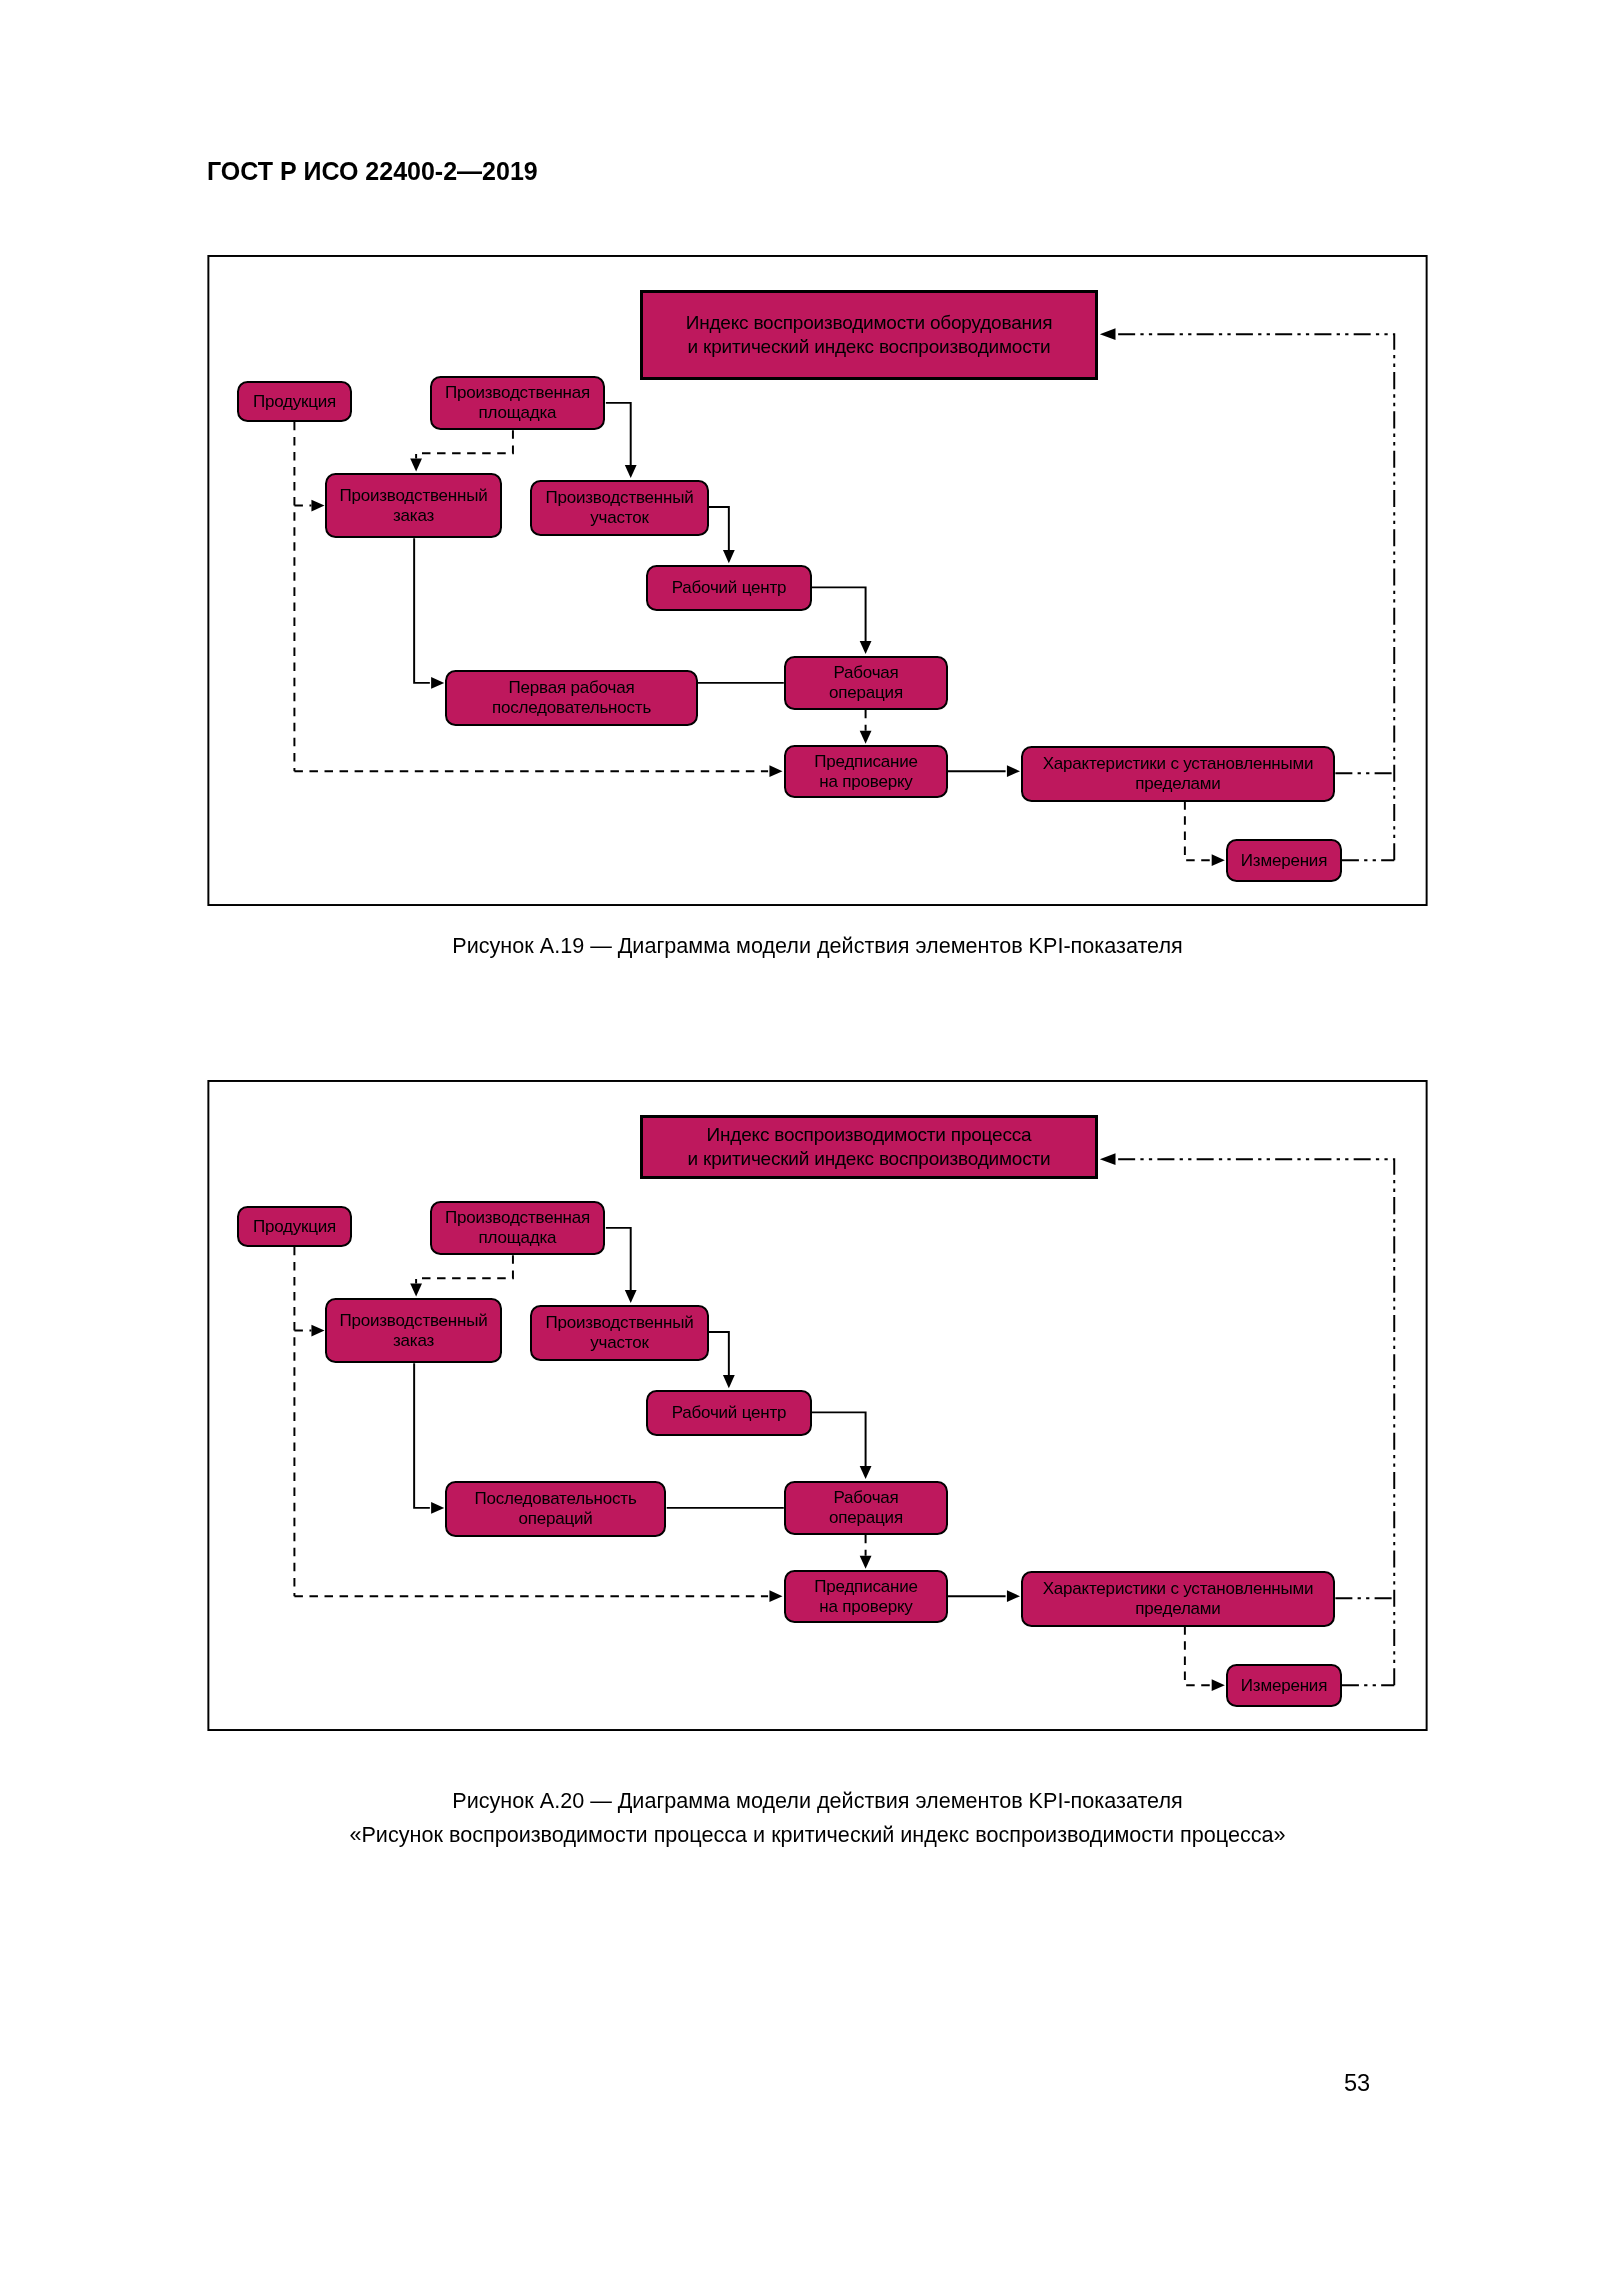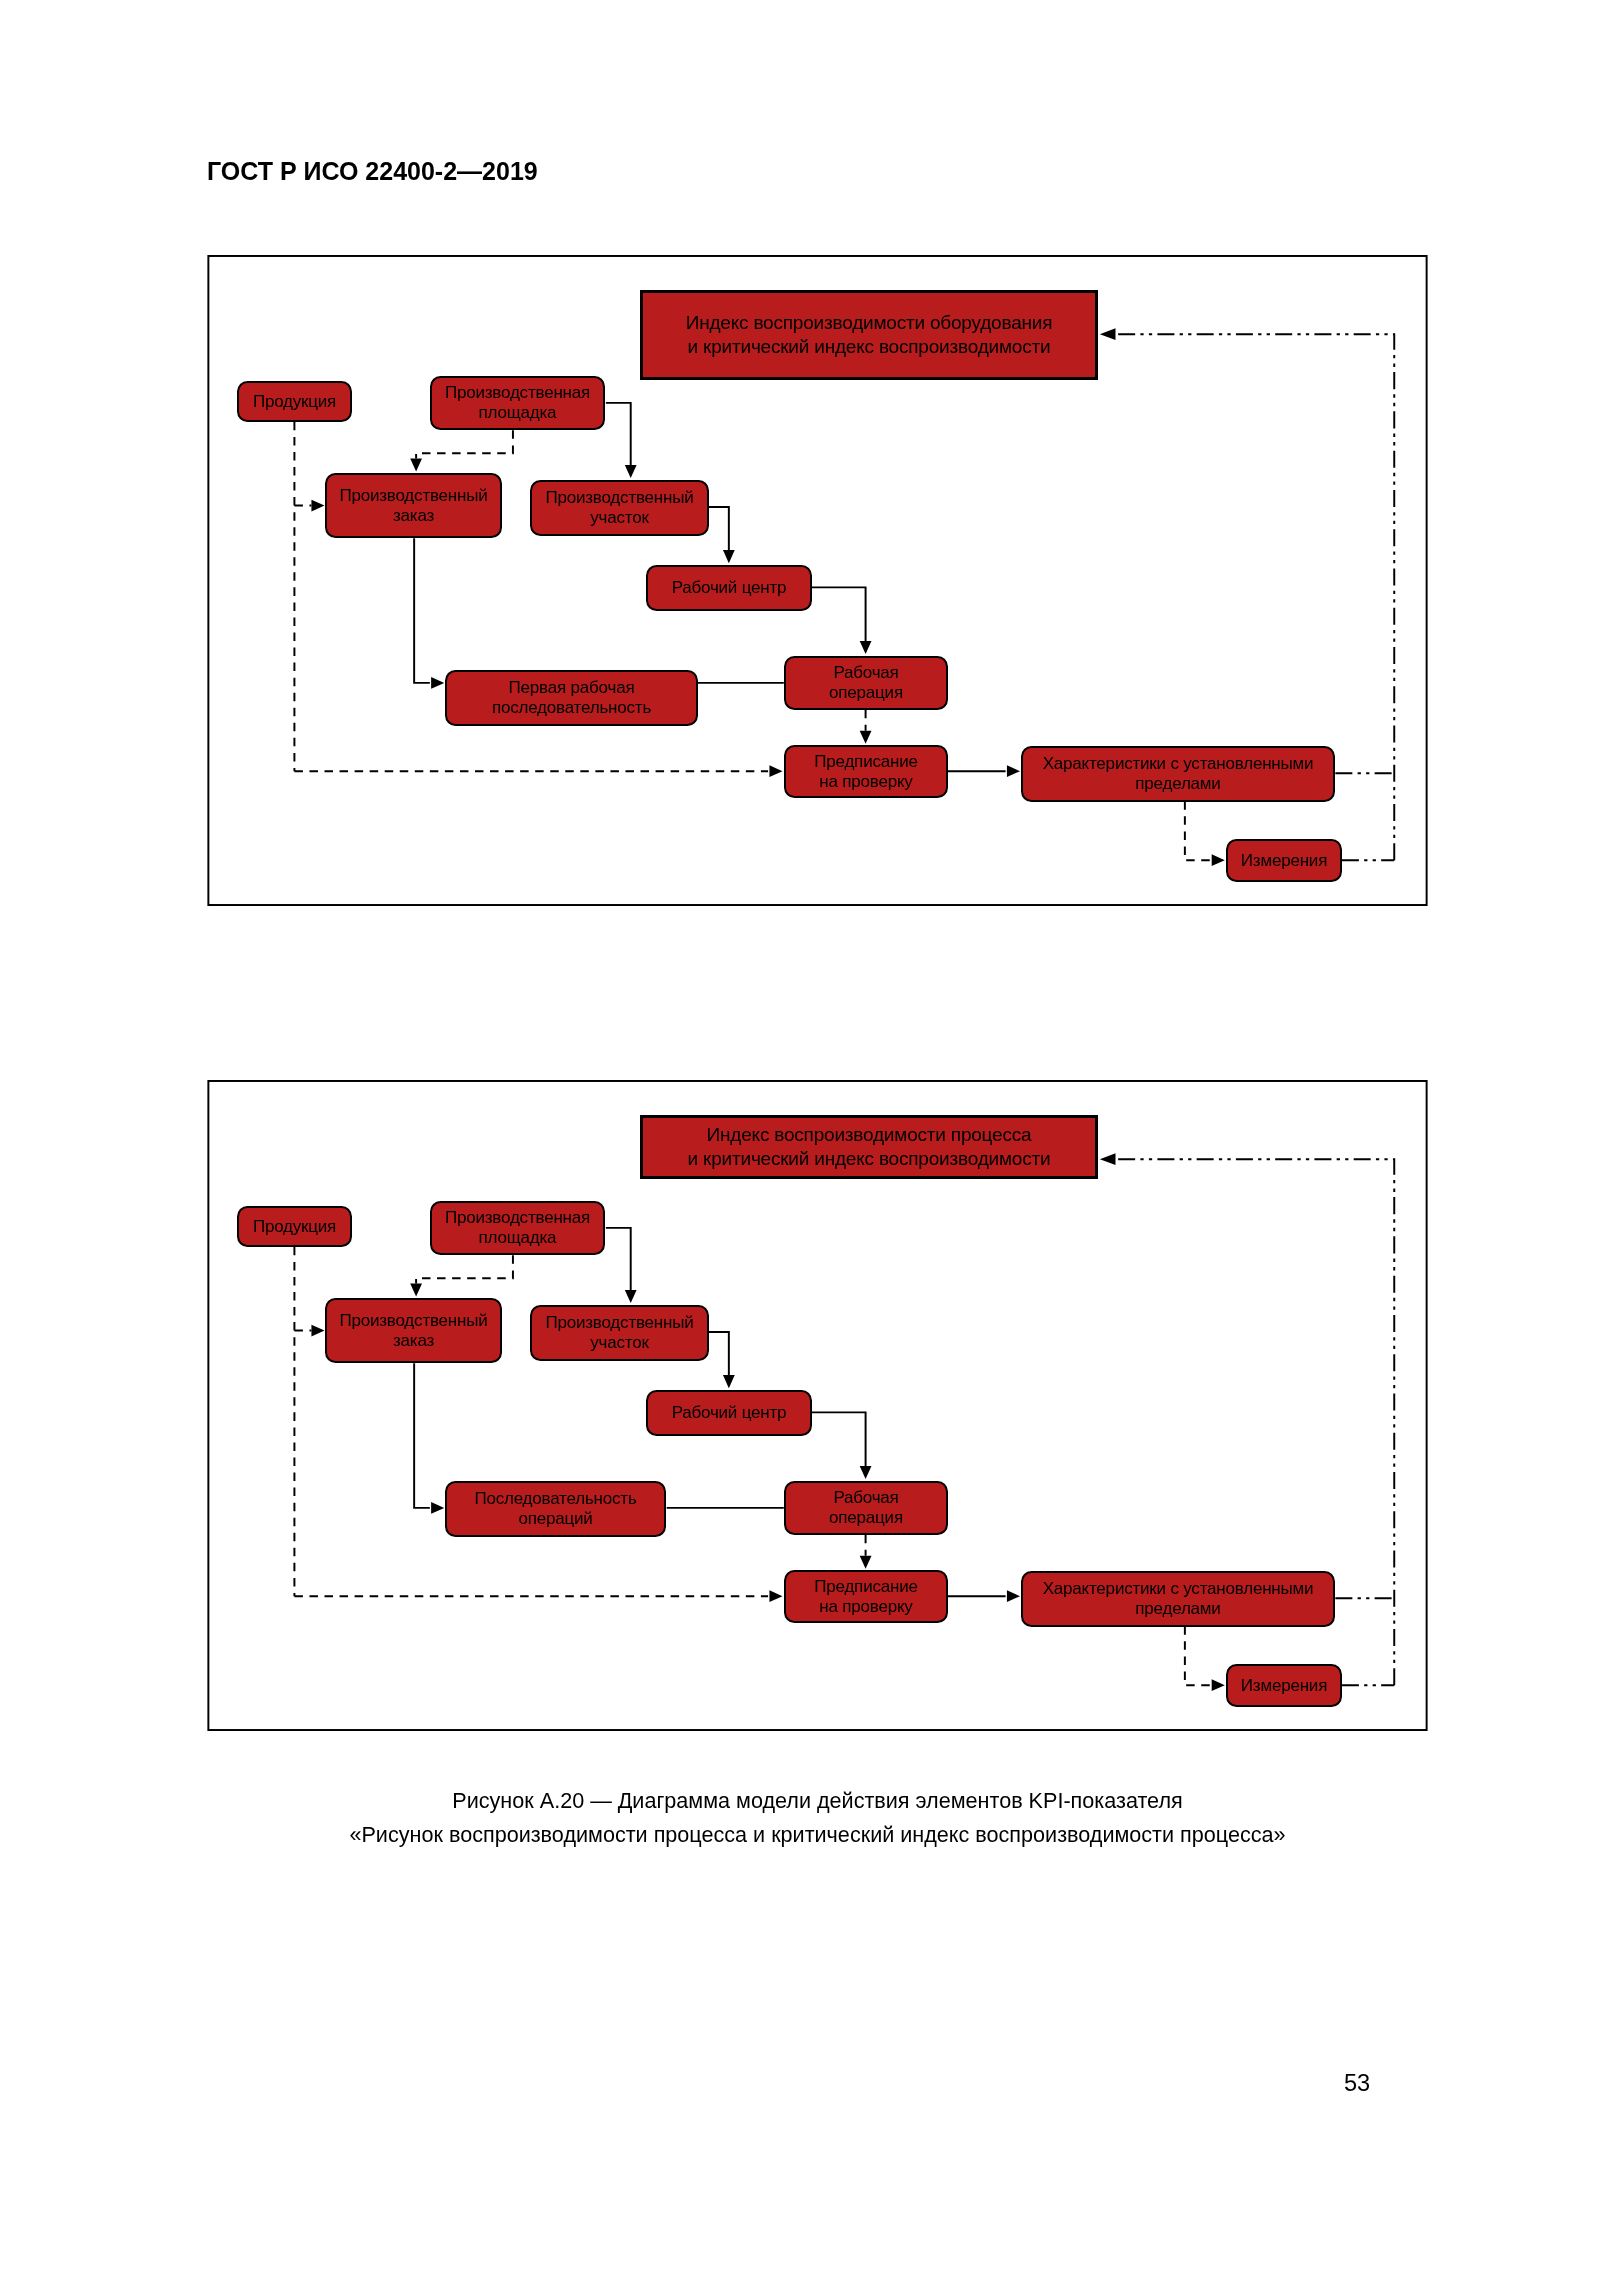"Индекс воспроизводимости оборудования" .node { background: #b91c1c -> #be185d }
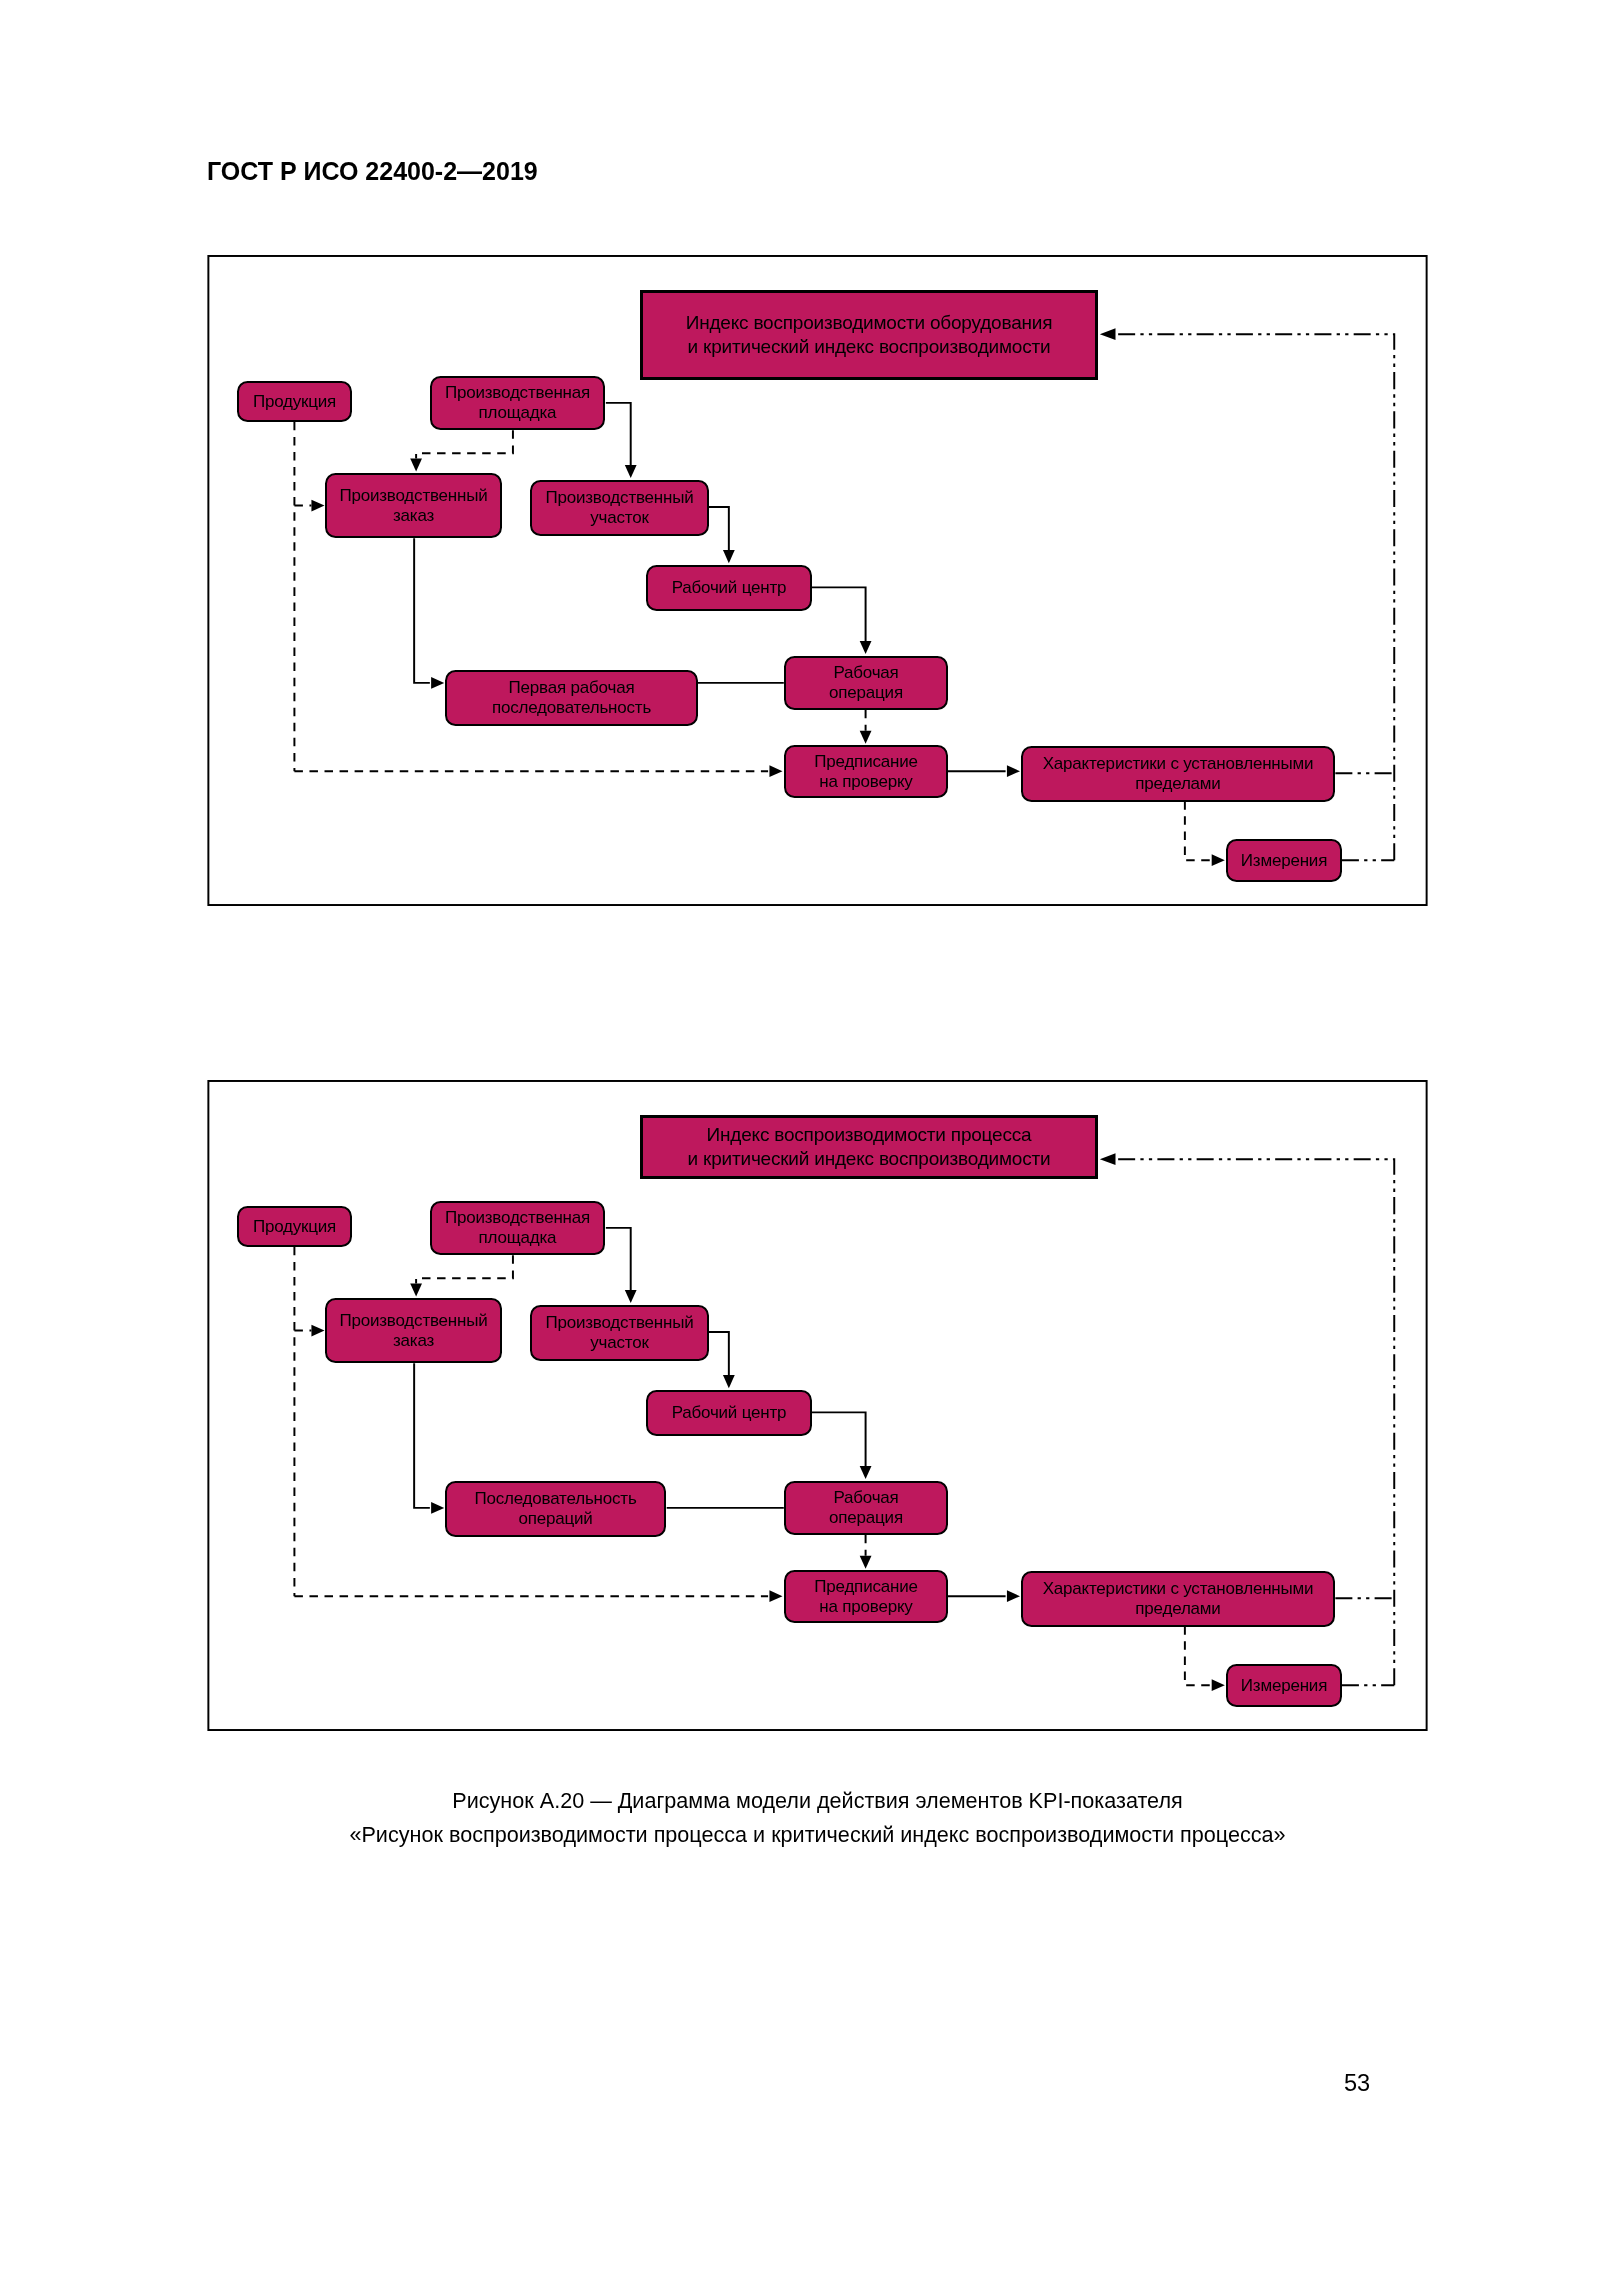"Рисунок А.19 — Диаграмма модели" div { html: none -> <div>Рисунок А.19 — Диаграмма модели действия элементов KPI-показателя</div> }
